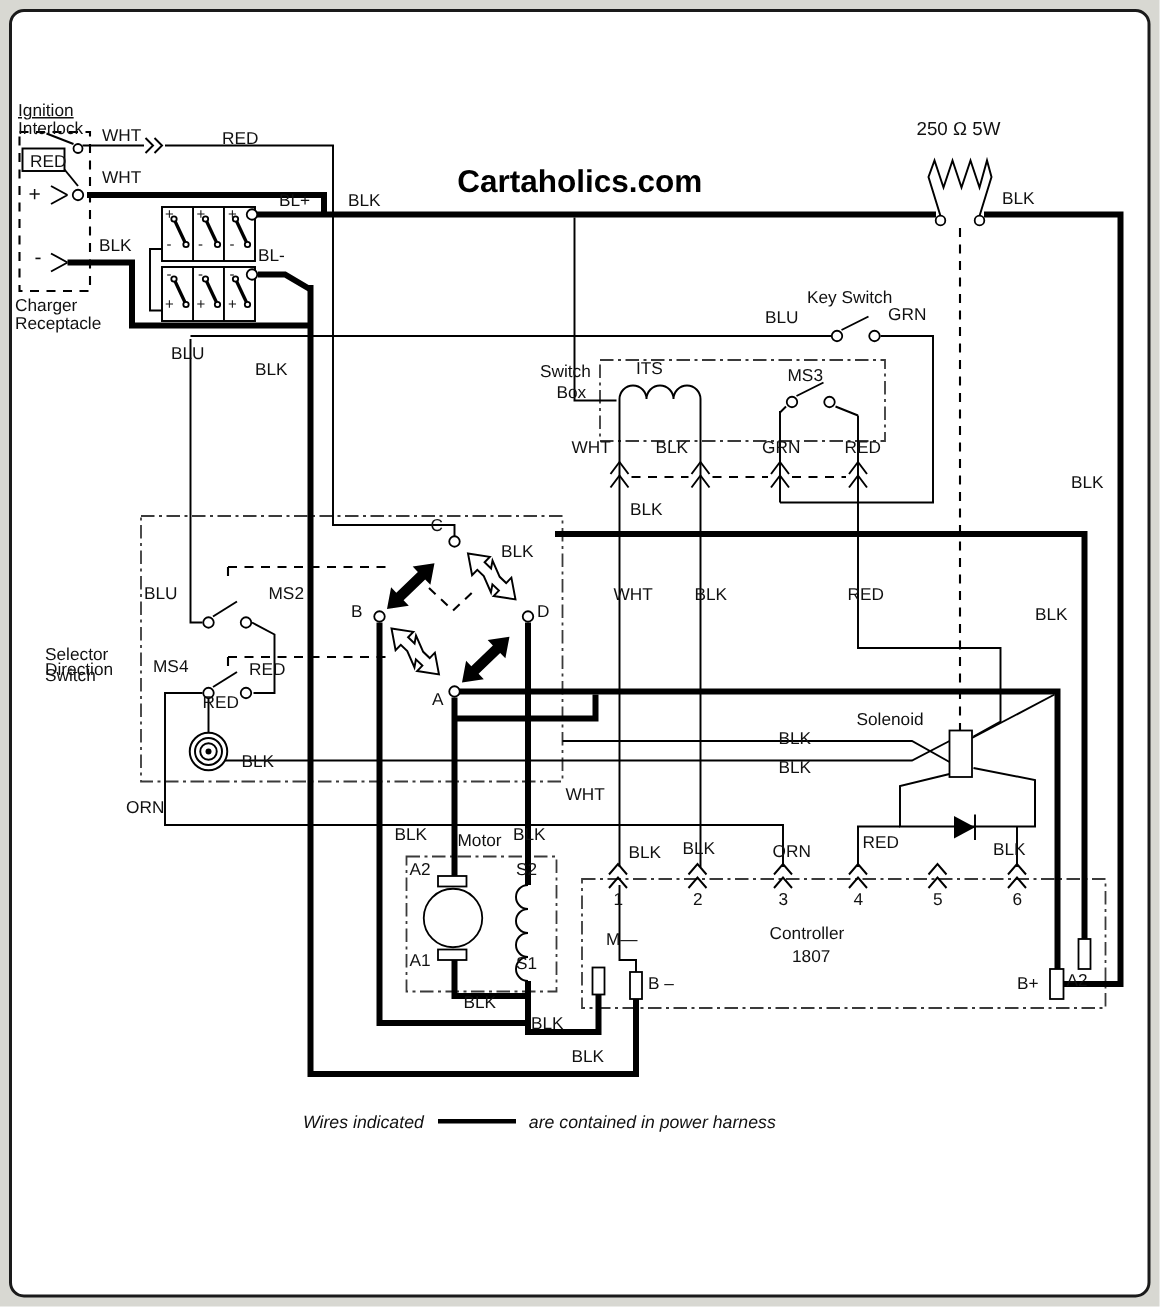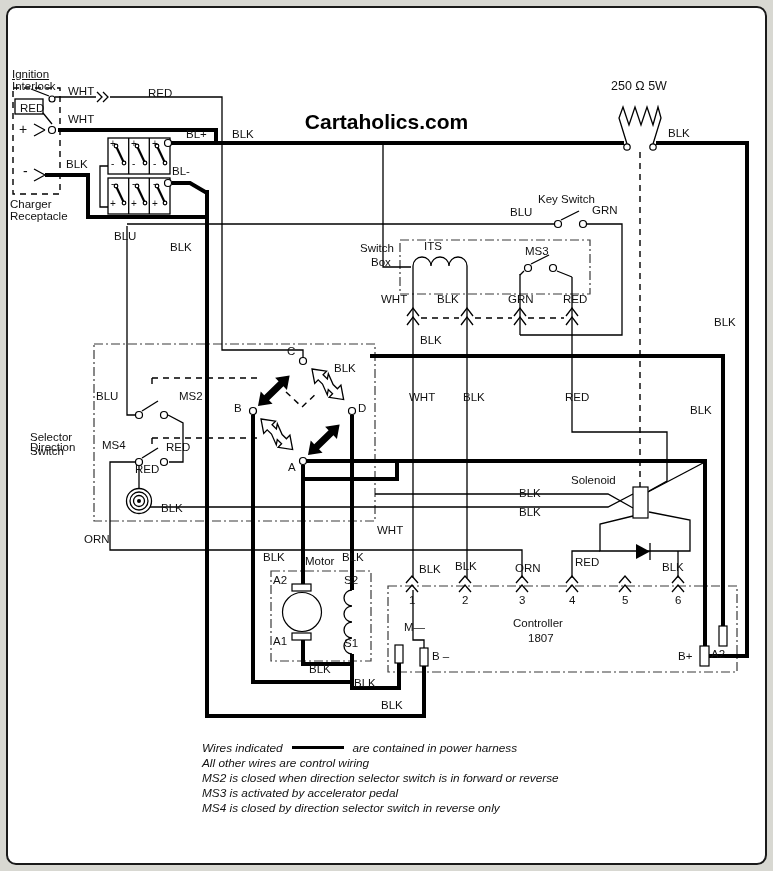"All other wires are control" div { html: <div> <div>All other wires are control wiring</div> <div>MS2 is closed when direction selector switch is in forward or reverse</div> <div>MS3 is activated by accelerator pedal</div> <div>MS4 is closed by direction selector switch in reverse only</div> </div> -> none }
